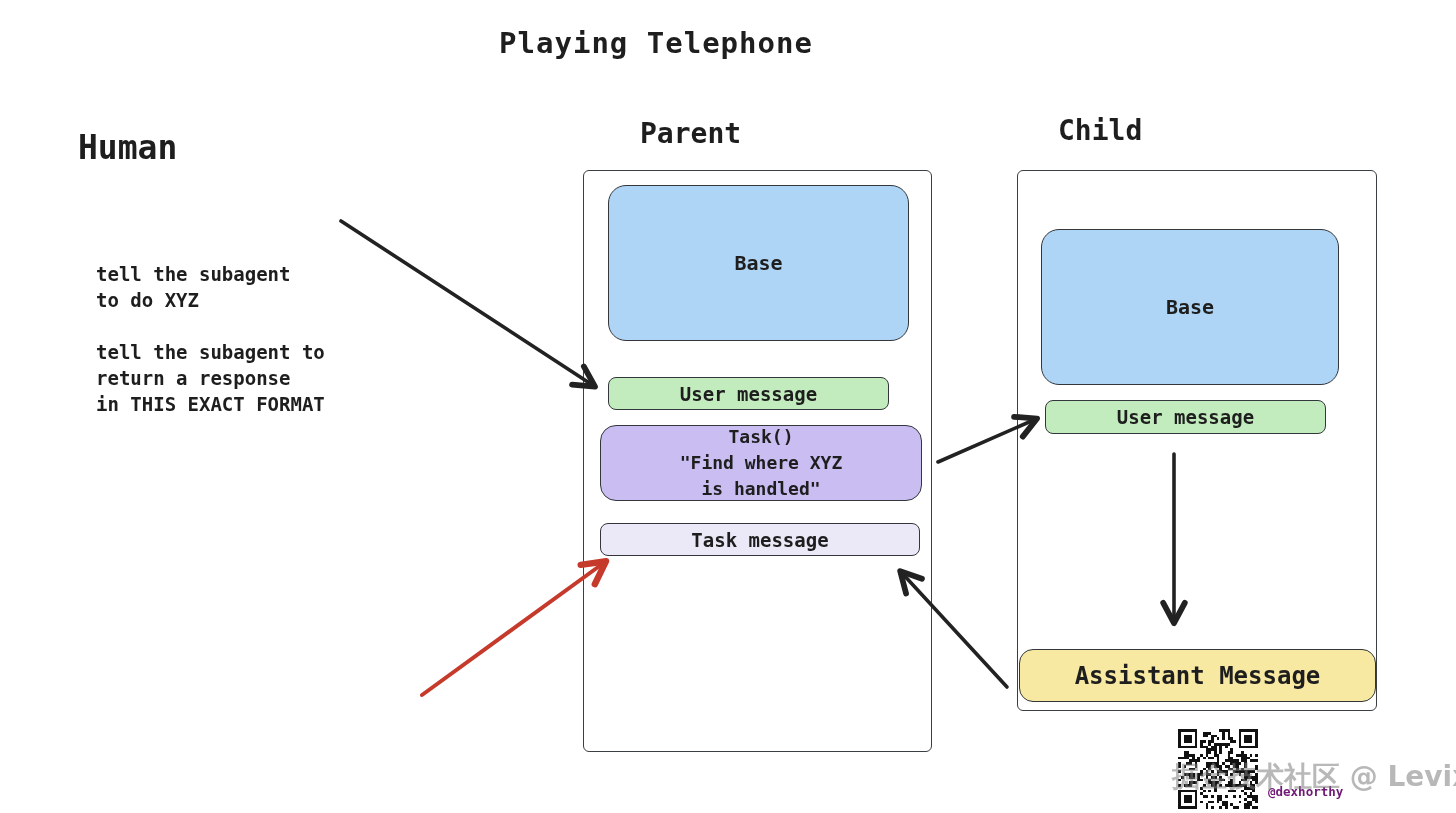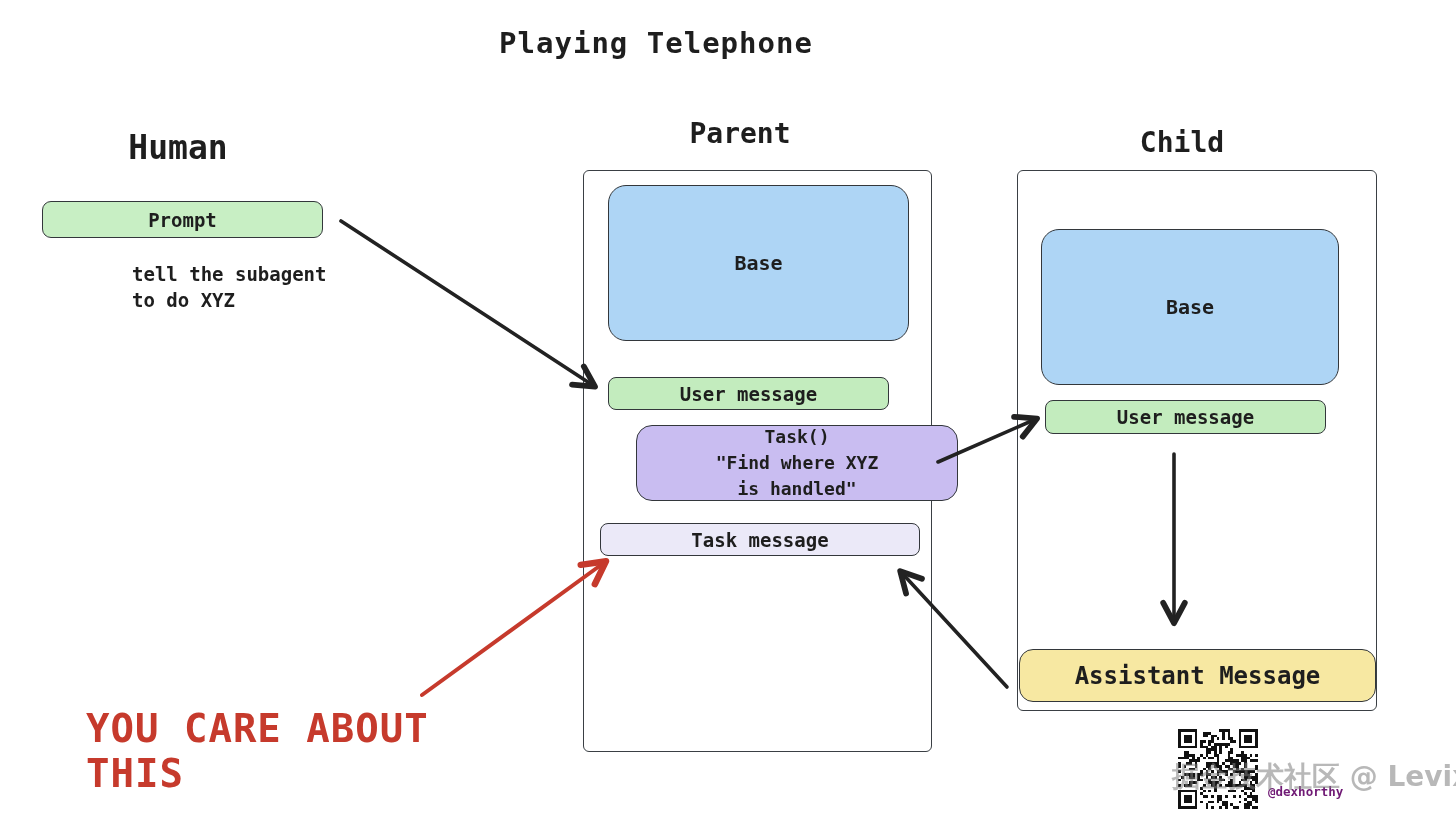"Human" .col-label { text-align: center -> none }
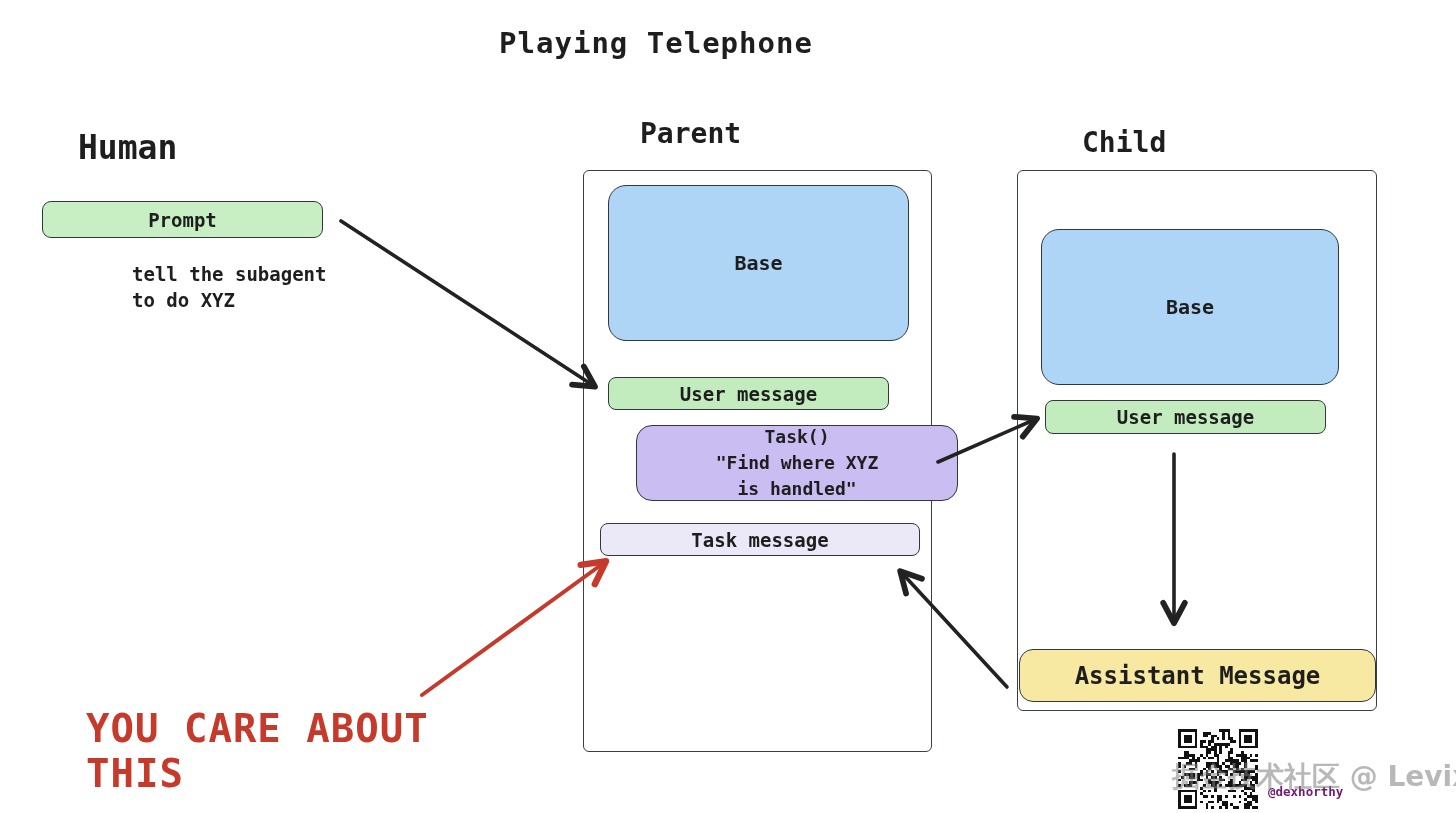"Child" .child-label { left: 1082px -> 1058px; margin-top: 12px -> none }
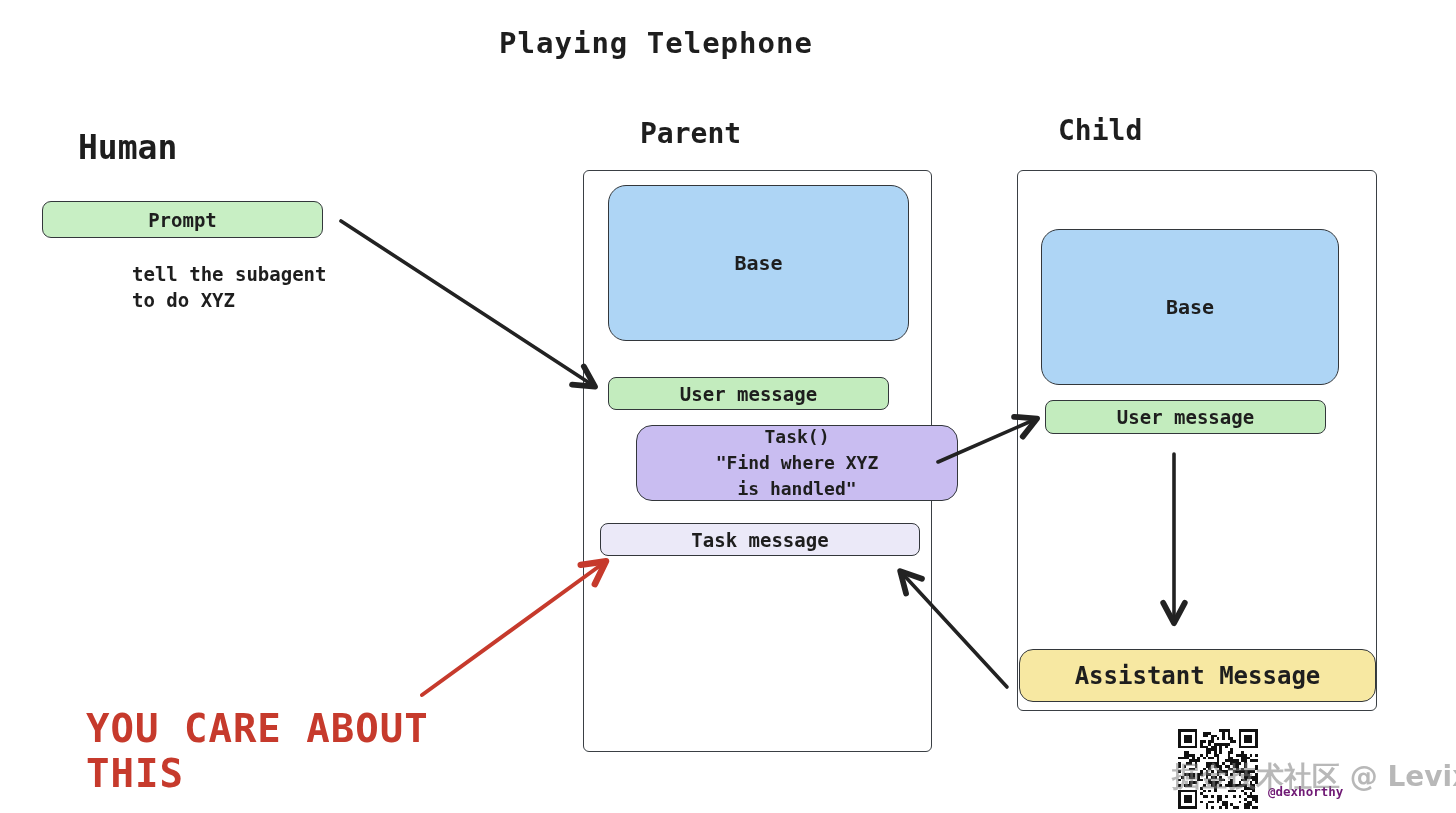"Prompt" div.abs { html: <div> <span>Prompt</span> </div> -> none }
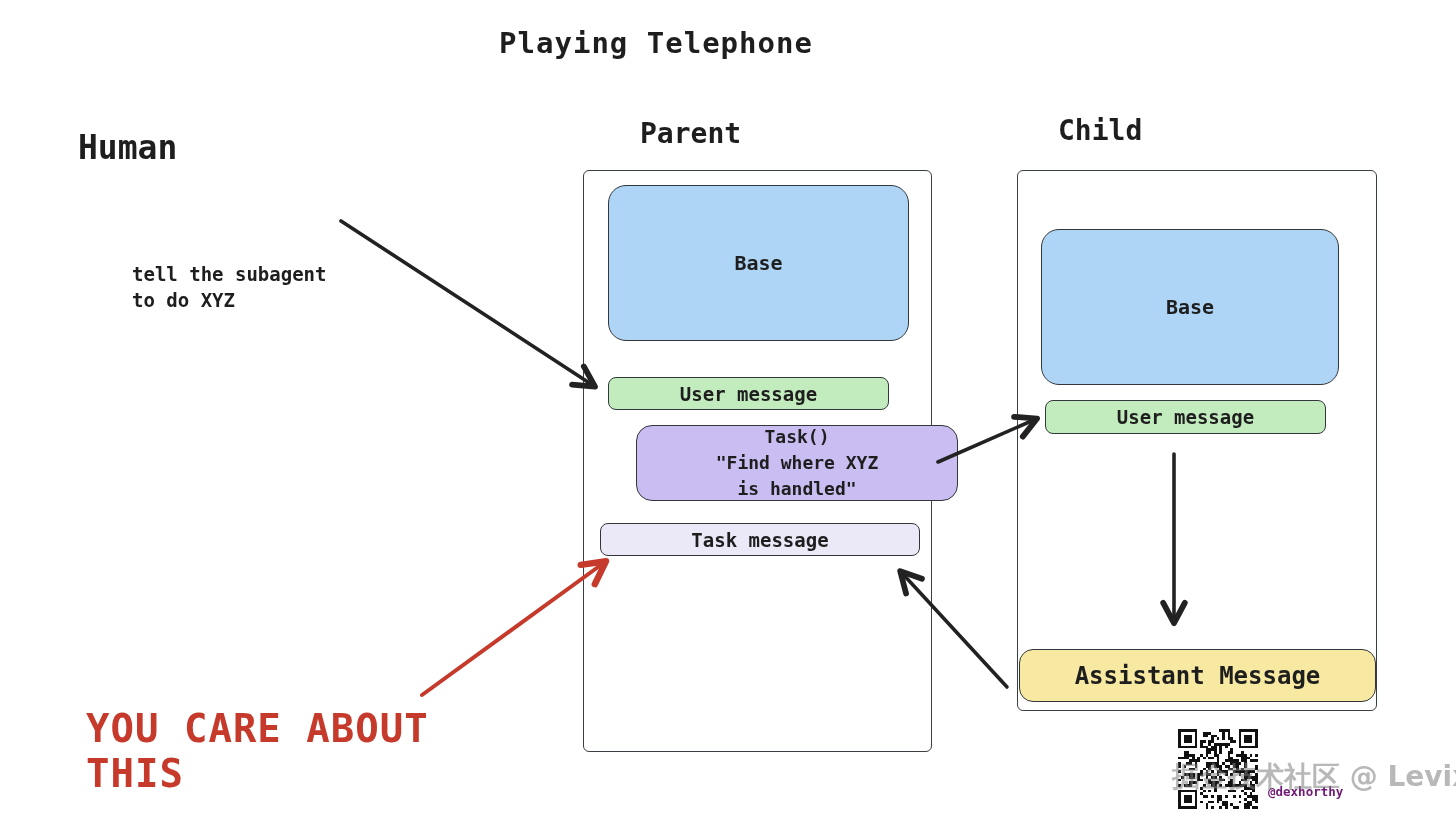"tell the subagent" .pre { margin-left: 36px -> none }
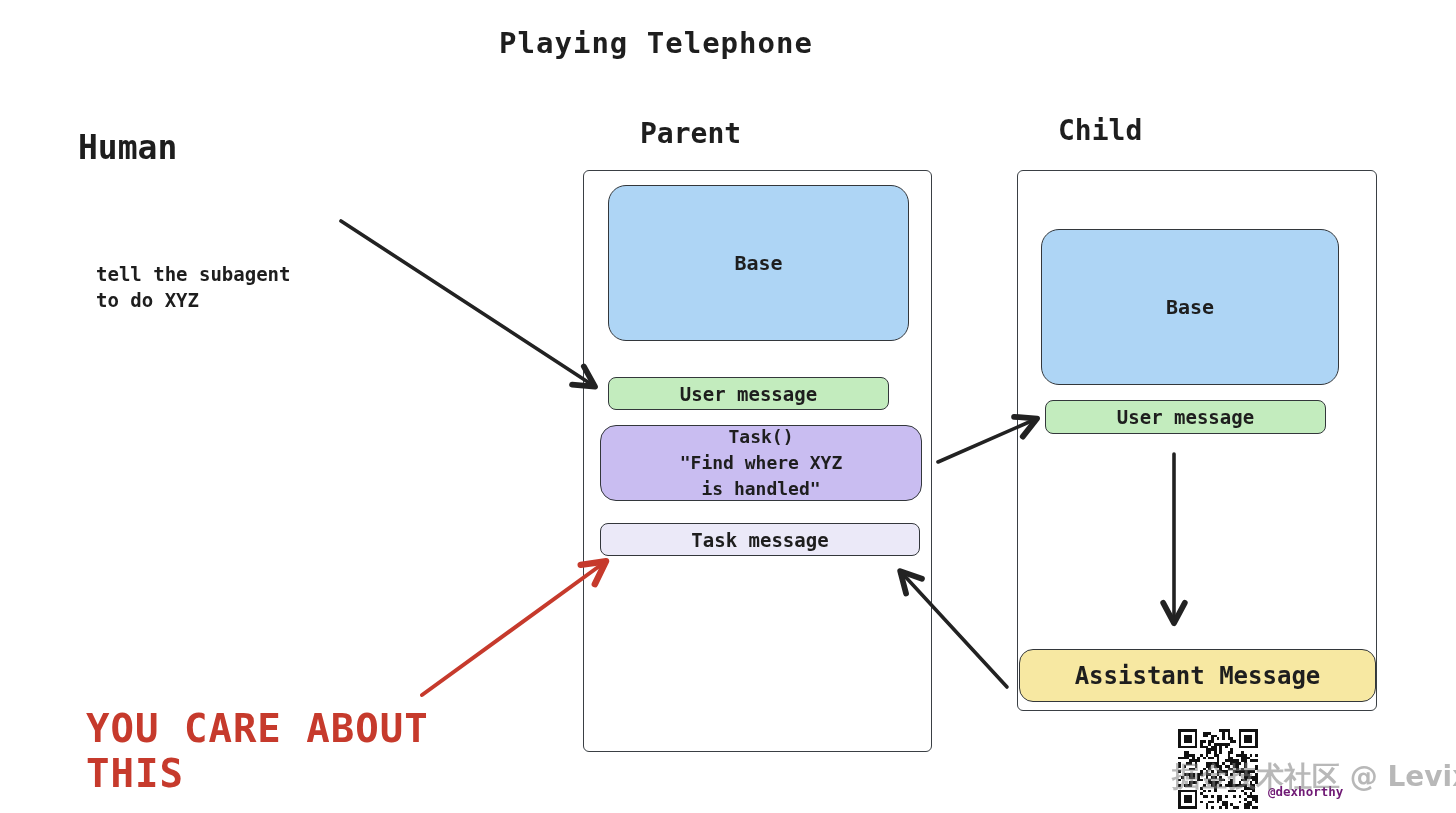"tell the subagent to" div.abs { html: none -> <div>tell the subagent to return a response in THIS EXACT FORMAT</div> }
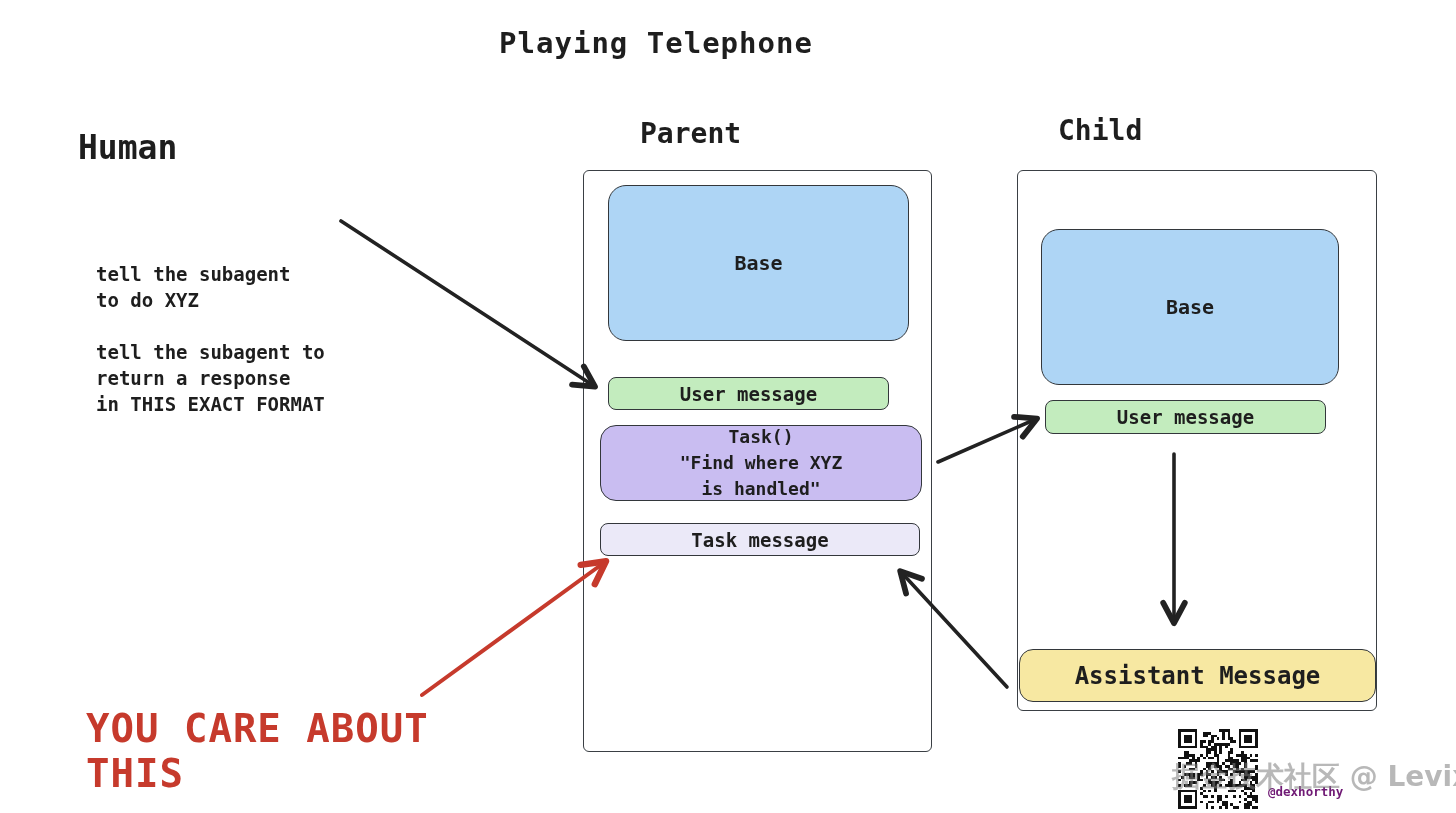"YOU CARE ABOUT THIS" div.abs { html: <div>YOU CARE ABOUT THIS</div> -> none }
